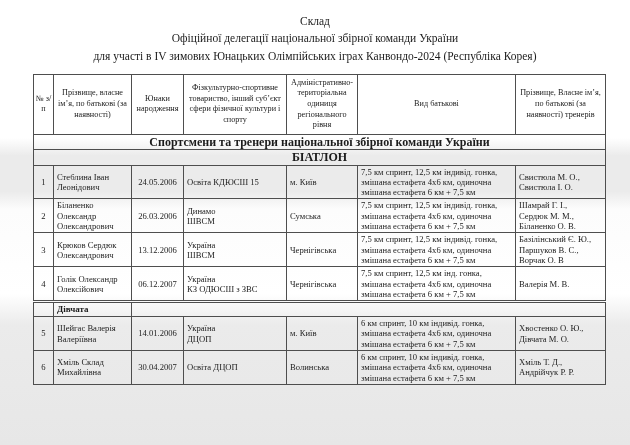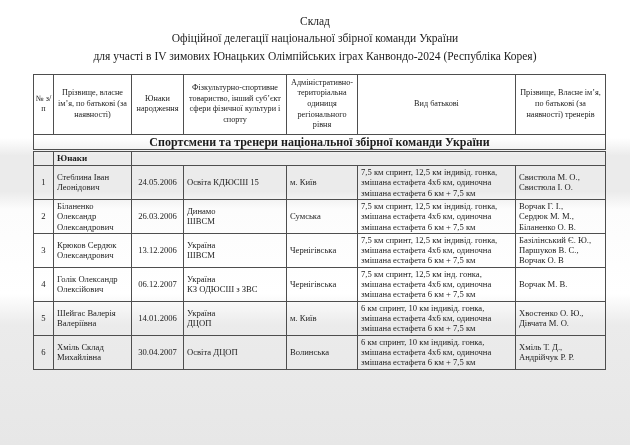"БІАТЛОН" tr.section-row { html: none -> <tr> <td>БІАТЛОН</td> </tr> }
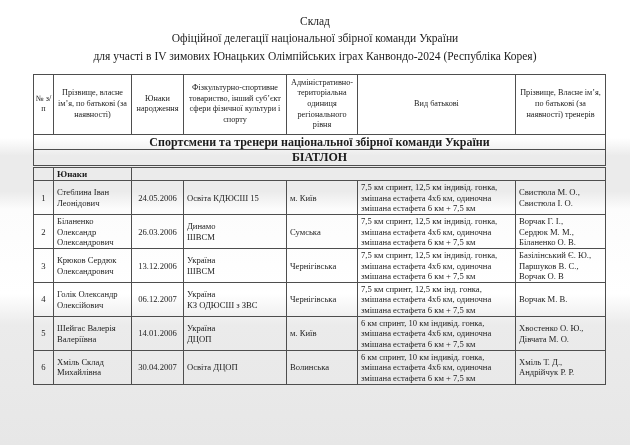"Юнаки" tr.group-row { html: <tr> <td></td> <td>Юнаки</td> <td></td> </tr> -> none }
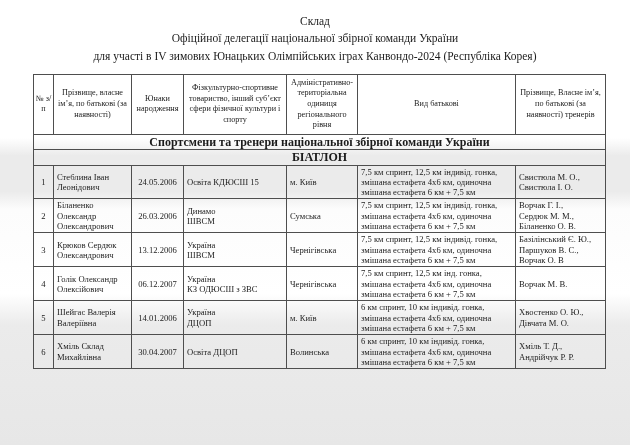"Ворчак Г. І.," td.l { text: Ворчак -> Шамрай }
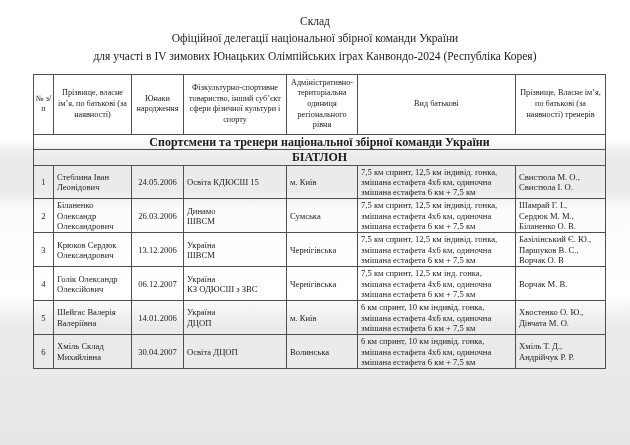"Ворчак М. В." td.l { text: Ворчак -> Валерія }
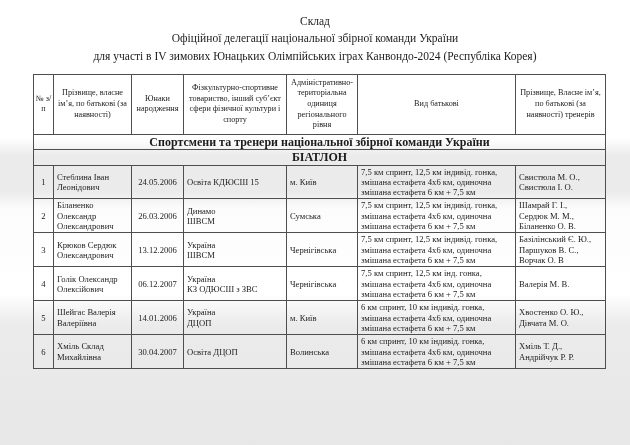"Дівчата" tr.group-row { html: none -> <tr> <td></td> <td>Дівчата</td> <td></td> </tr> }
